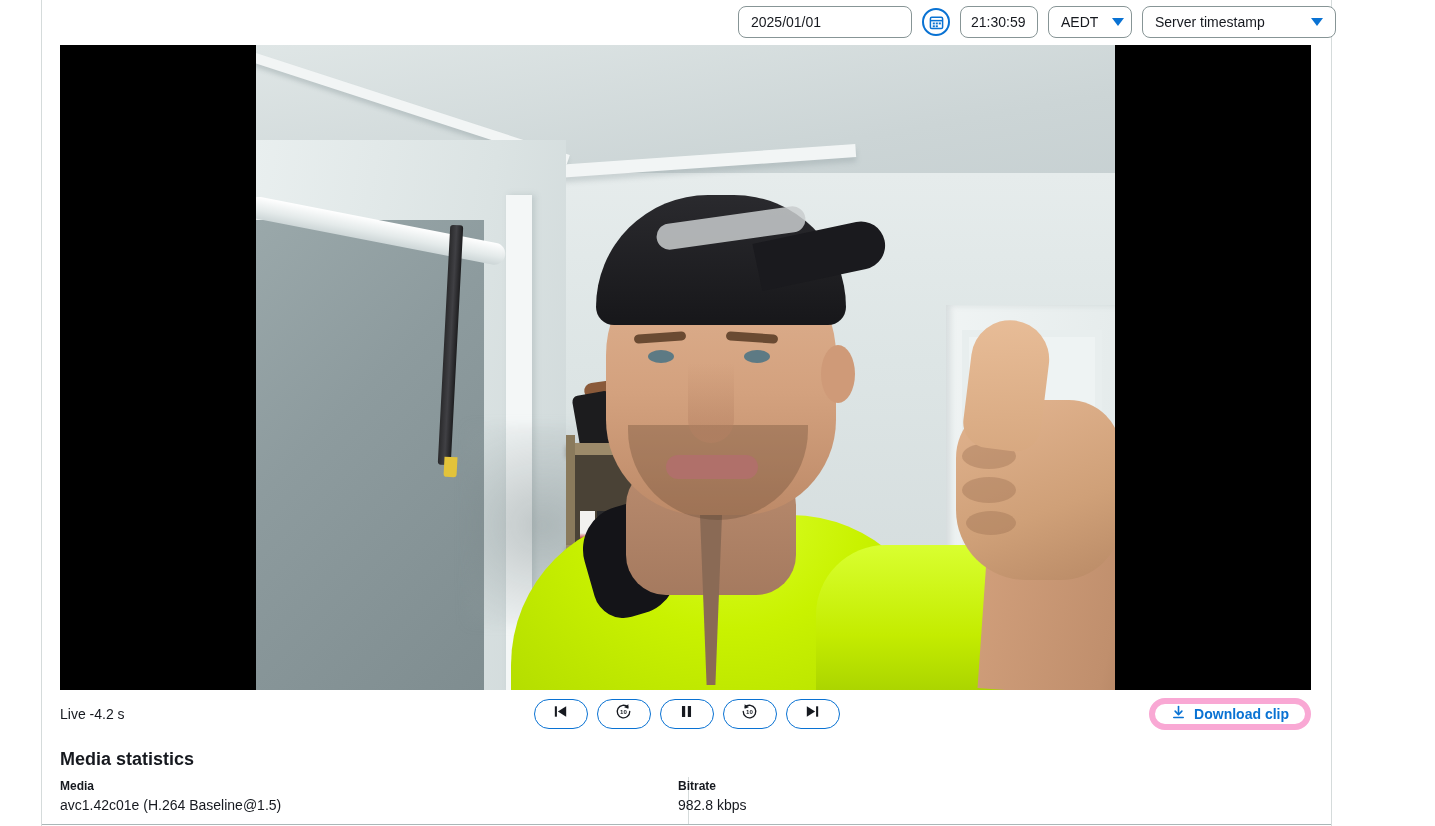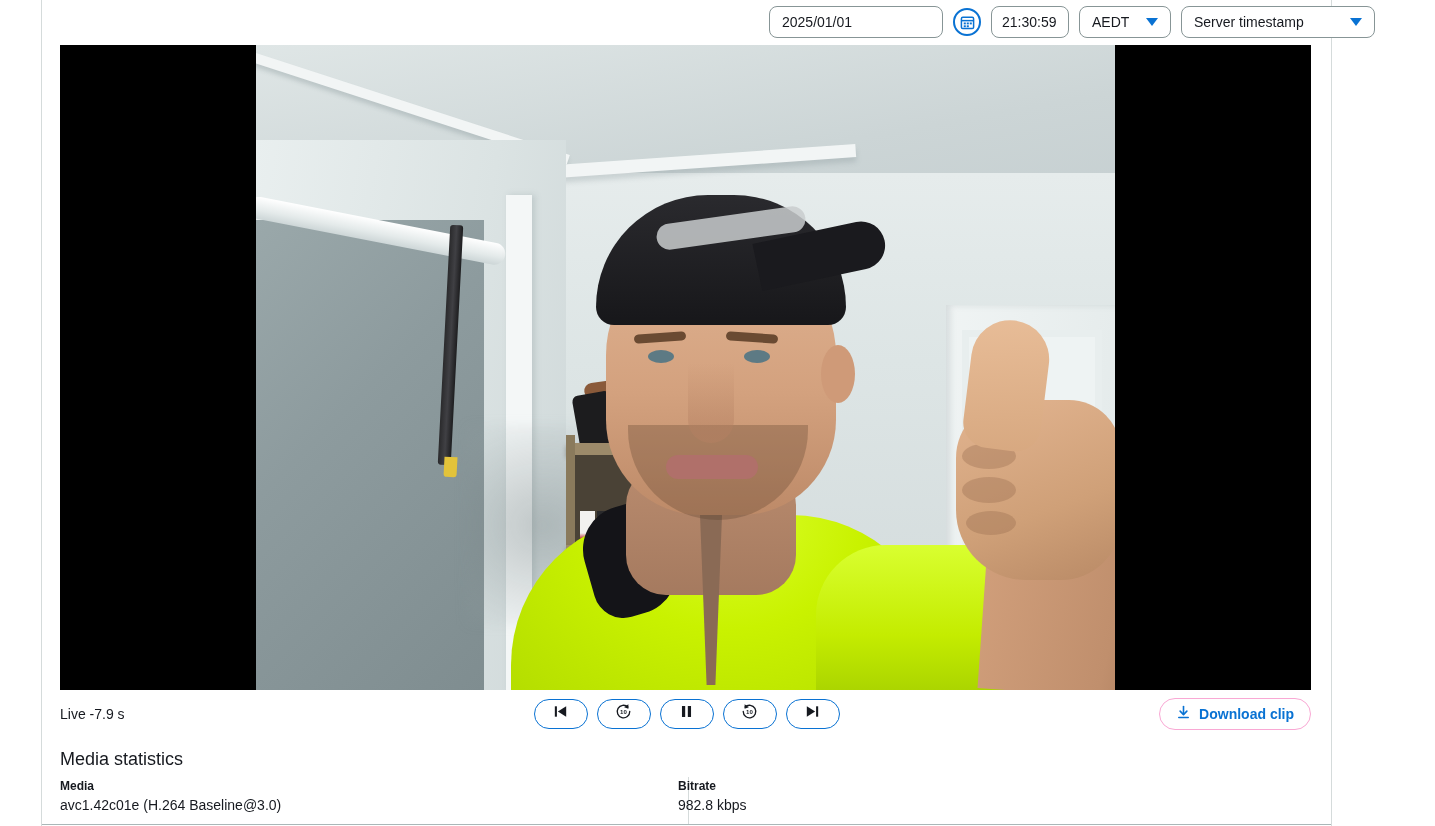"2025/01/01" .toolbar { padding-right: 60px -> 99px }
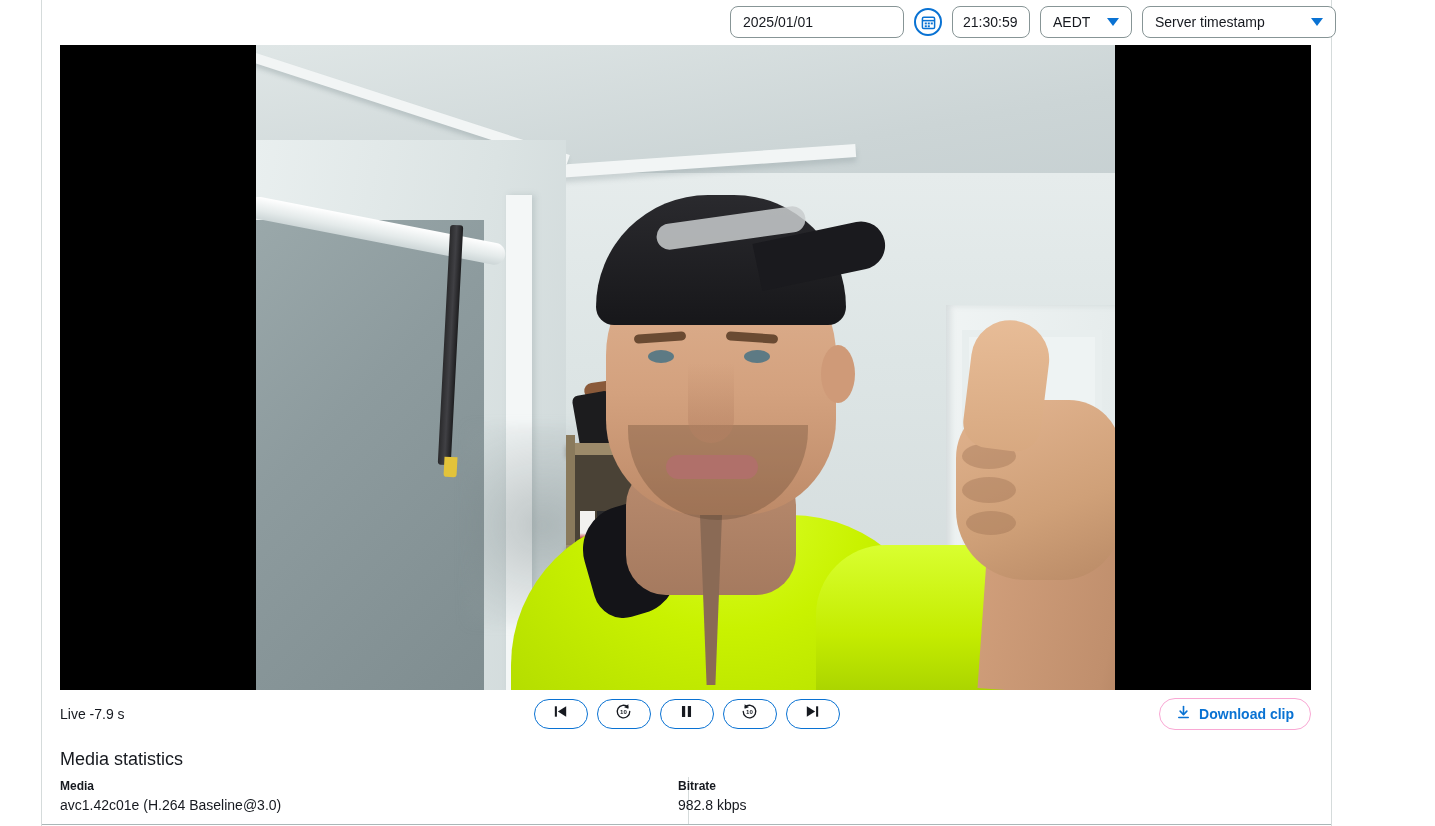"AEDT" .select-tz { width: 92px -> 84px }
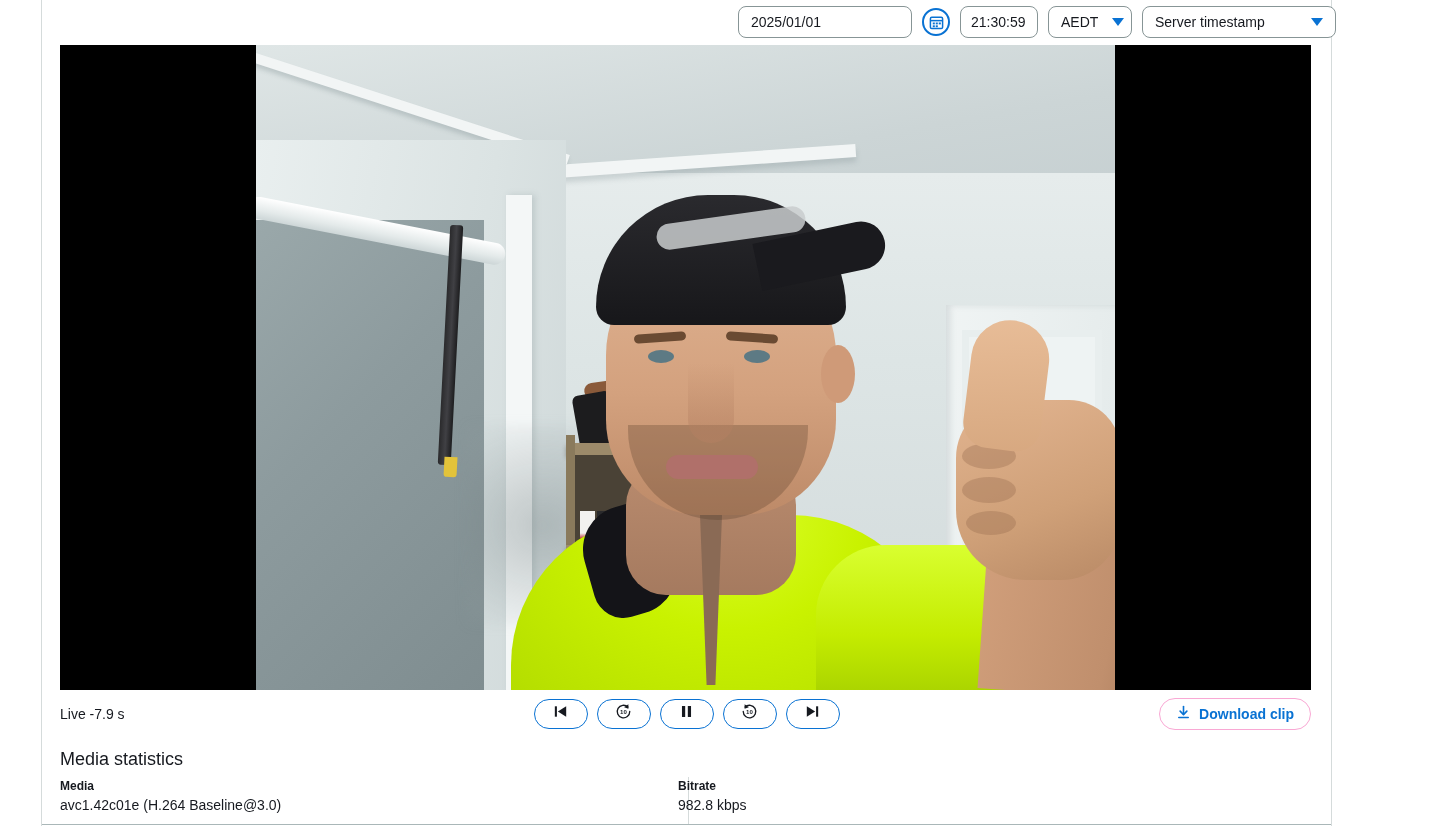"Live -7.9 s" div.live-label { text: -7.9 -> -4.2 }
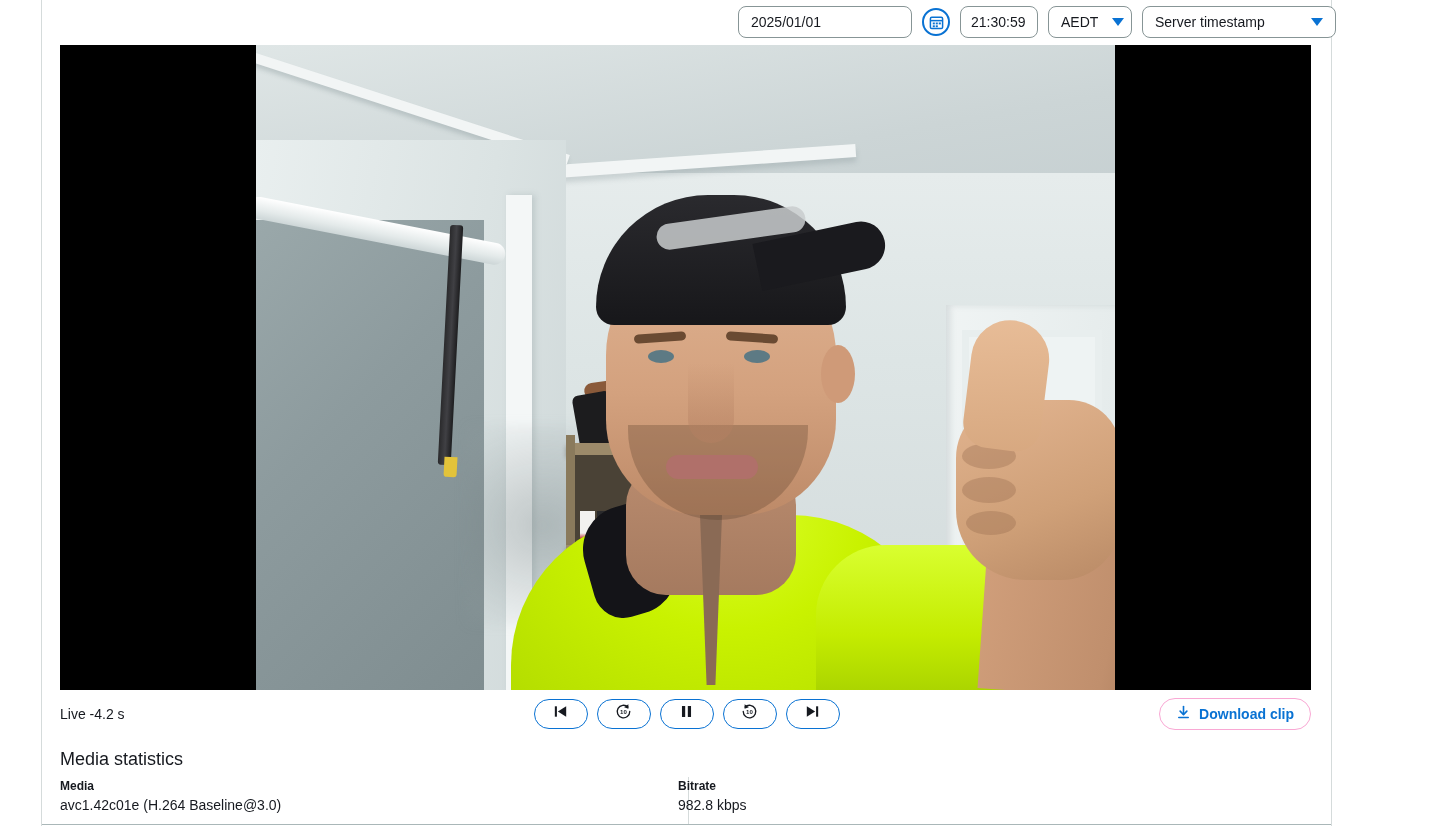"Download clip" .dl-btn { border: 1px solid #f9a8d4 -> 6px solid #f9a8d4 }
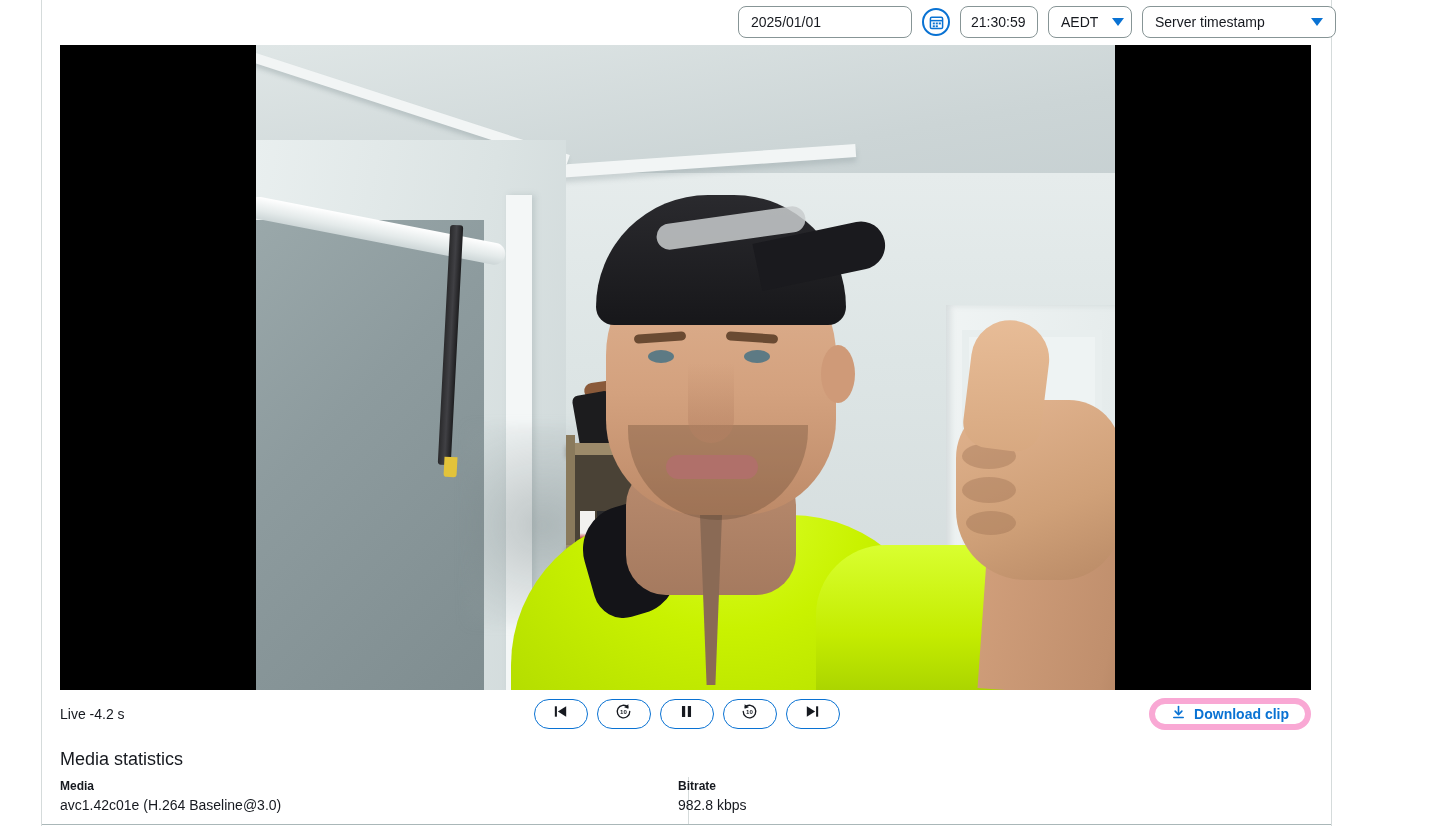"Media statistics" .stats-title { font-weight: normal -> bold }
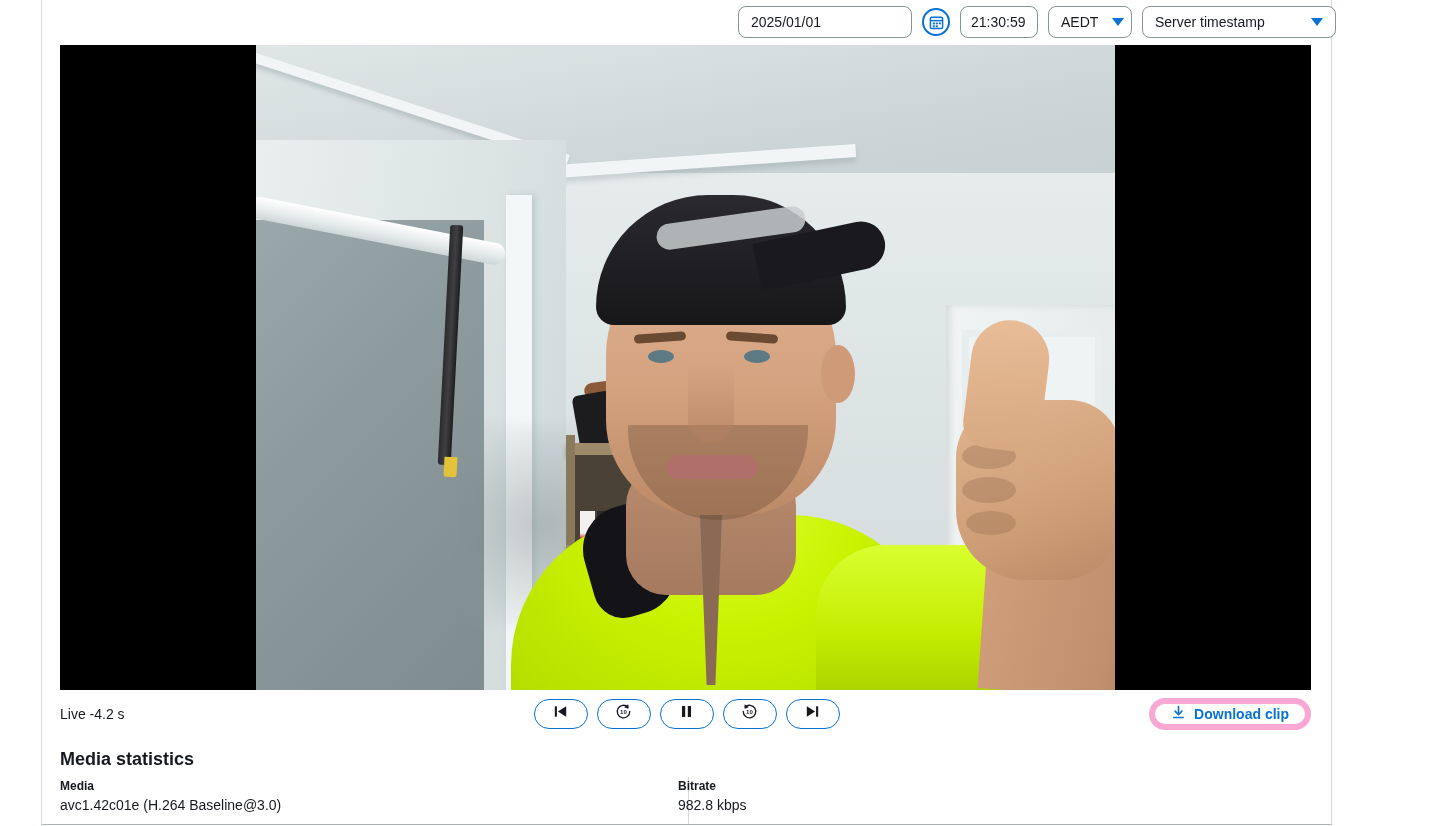"avc1.42c01e (H.264 Baseline@3.0)" div.stat-value { text: Baseline@3.0 -> Baseline@1.5 }
